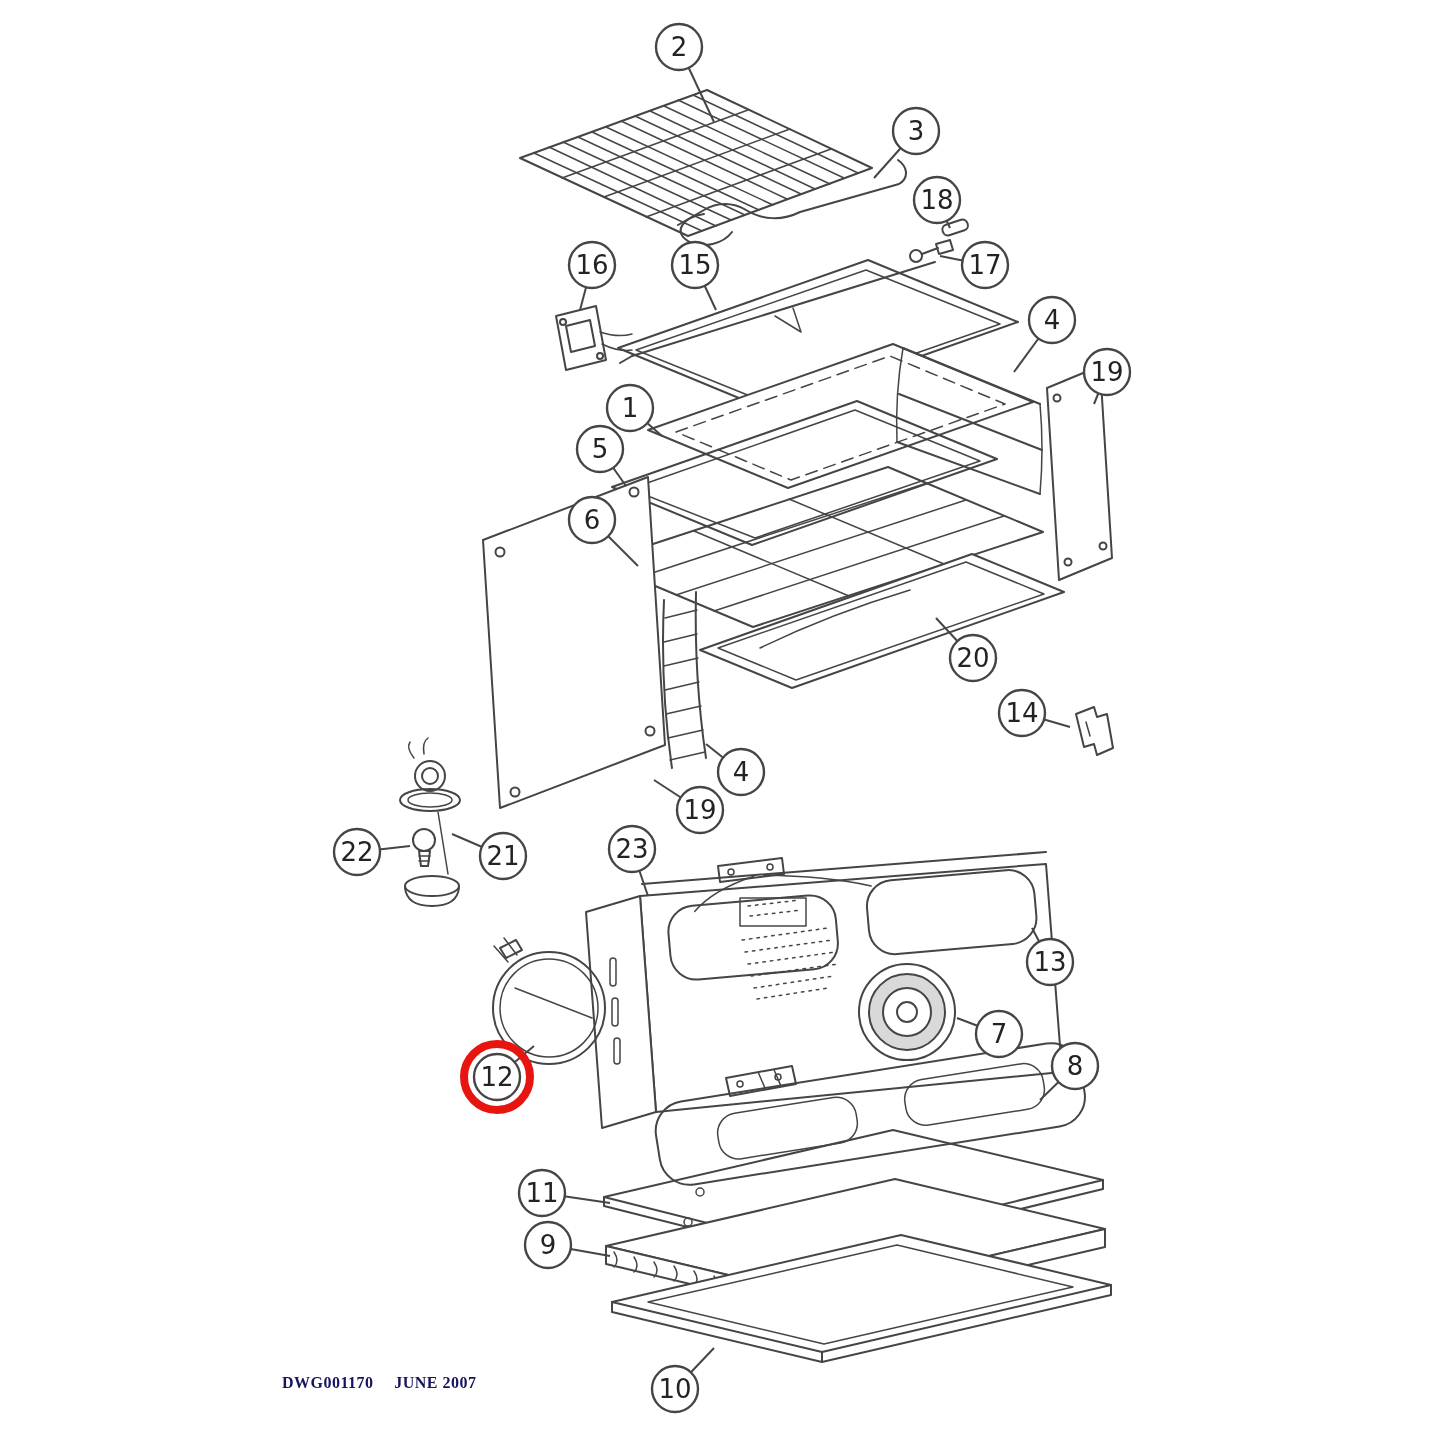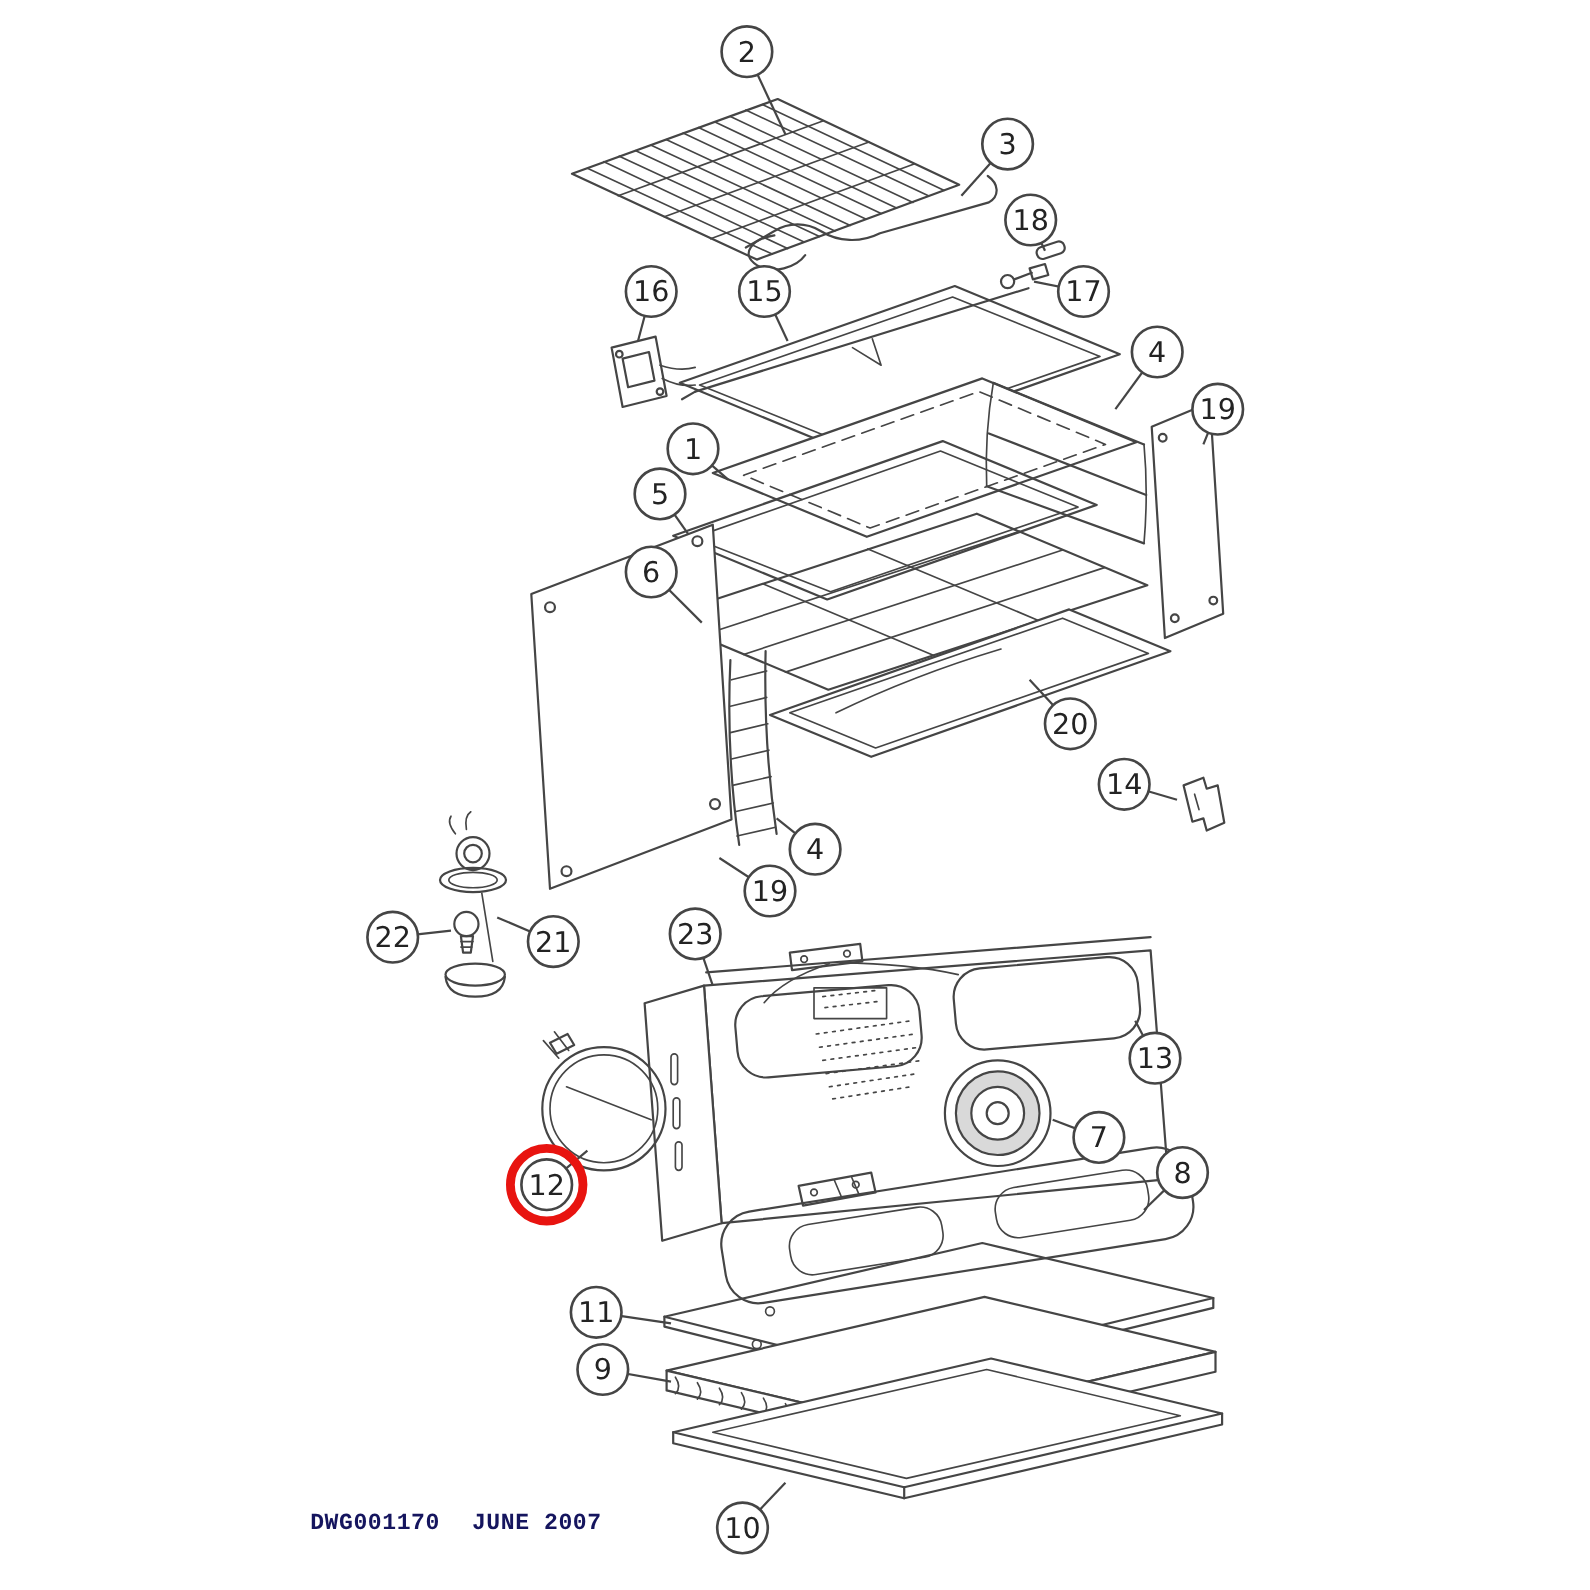"DWG001170 JUNE 2007" .footer { font-family: Liberation Mono, monospace -> Liberation Serif, serif; font-size: 21px -> 16px }
